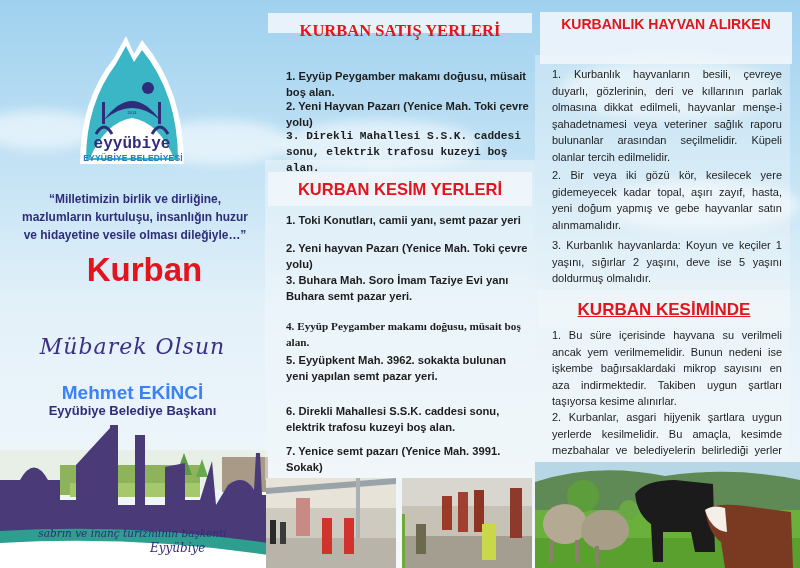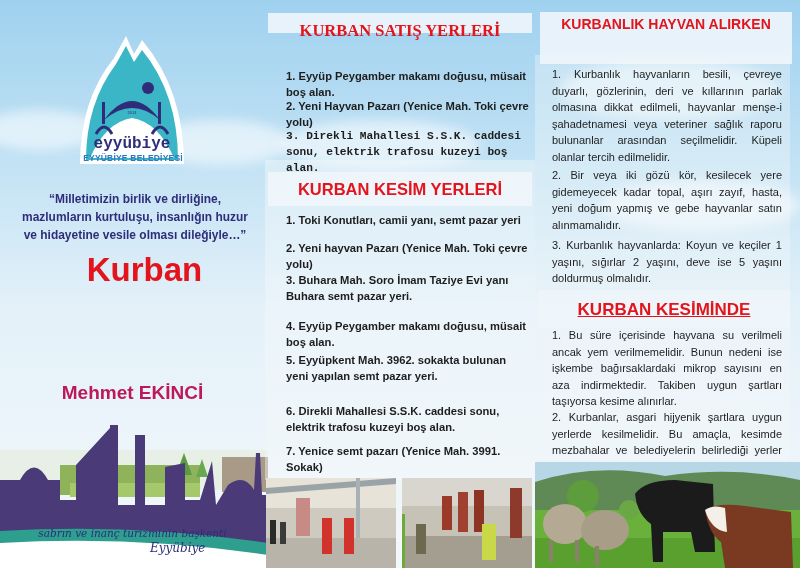"4. Eyyüp Peygamber makamı doğusu," div.item { font-family: none -> Liberation Serif, serif }
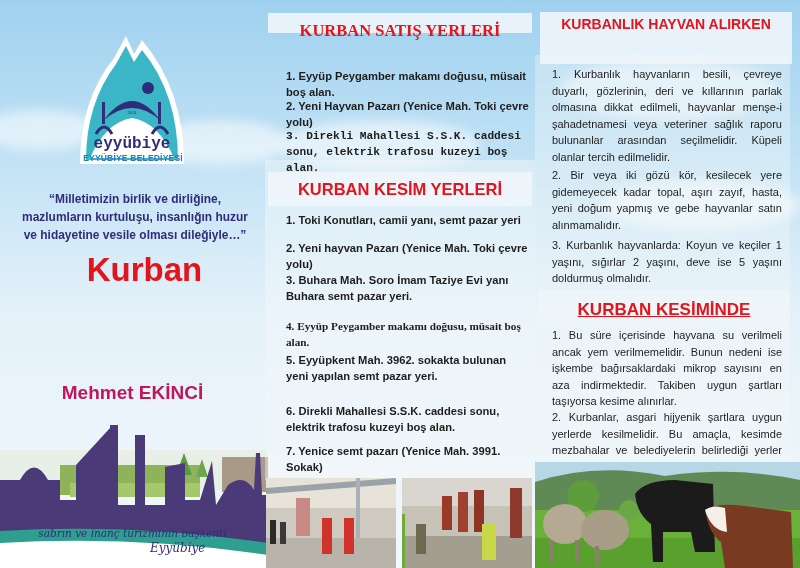"Mübarek Olsun" div.script { html: none -> <div>Mübarek Olsun</div> }
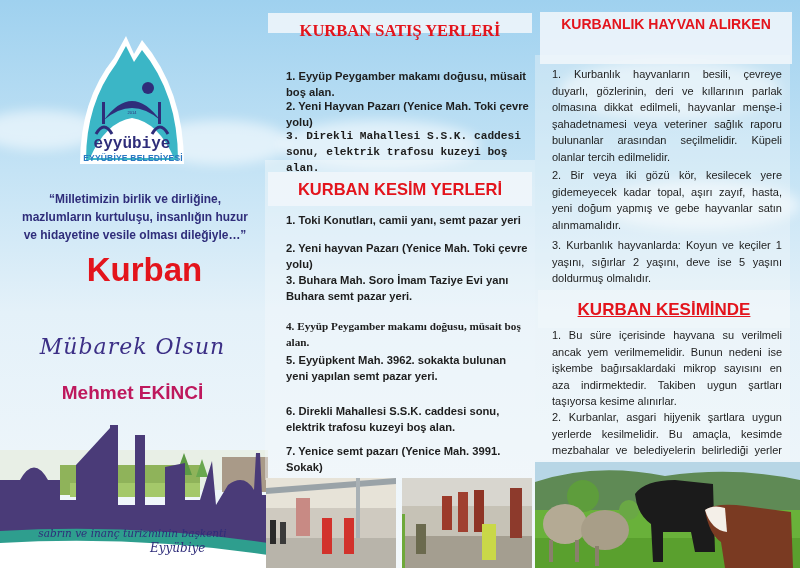"Mehmet EKİNCİ" .mayor { color: #be185d -> #3b82f6 }
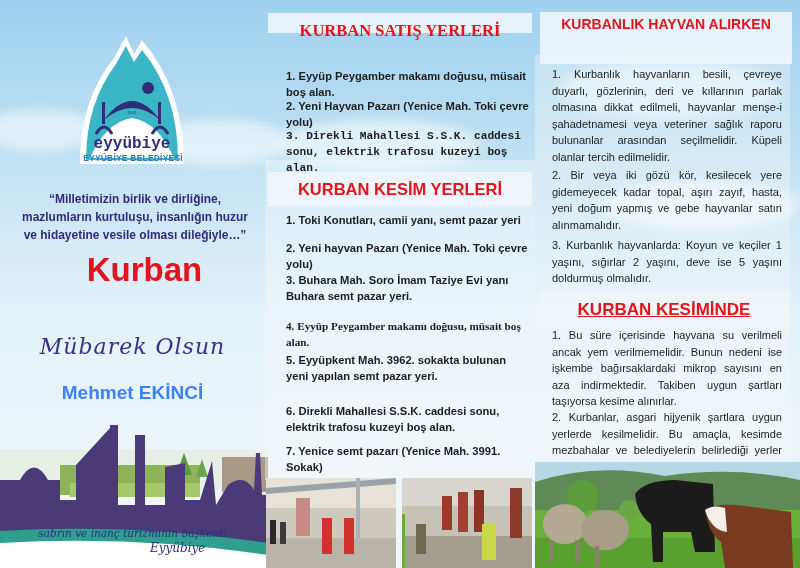"Eyyübiye Belediye Başkanı" div.mayor-title { html: none -> <div>Eyyübiye Belediye Başkanı</div> }
